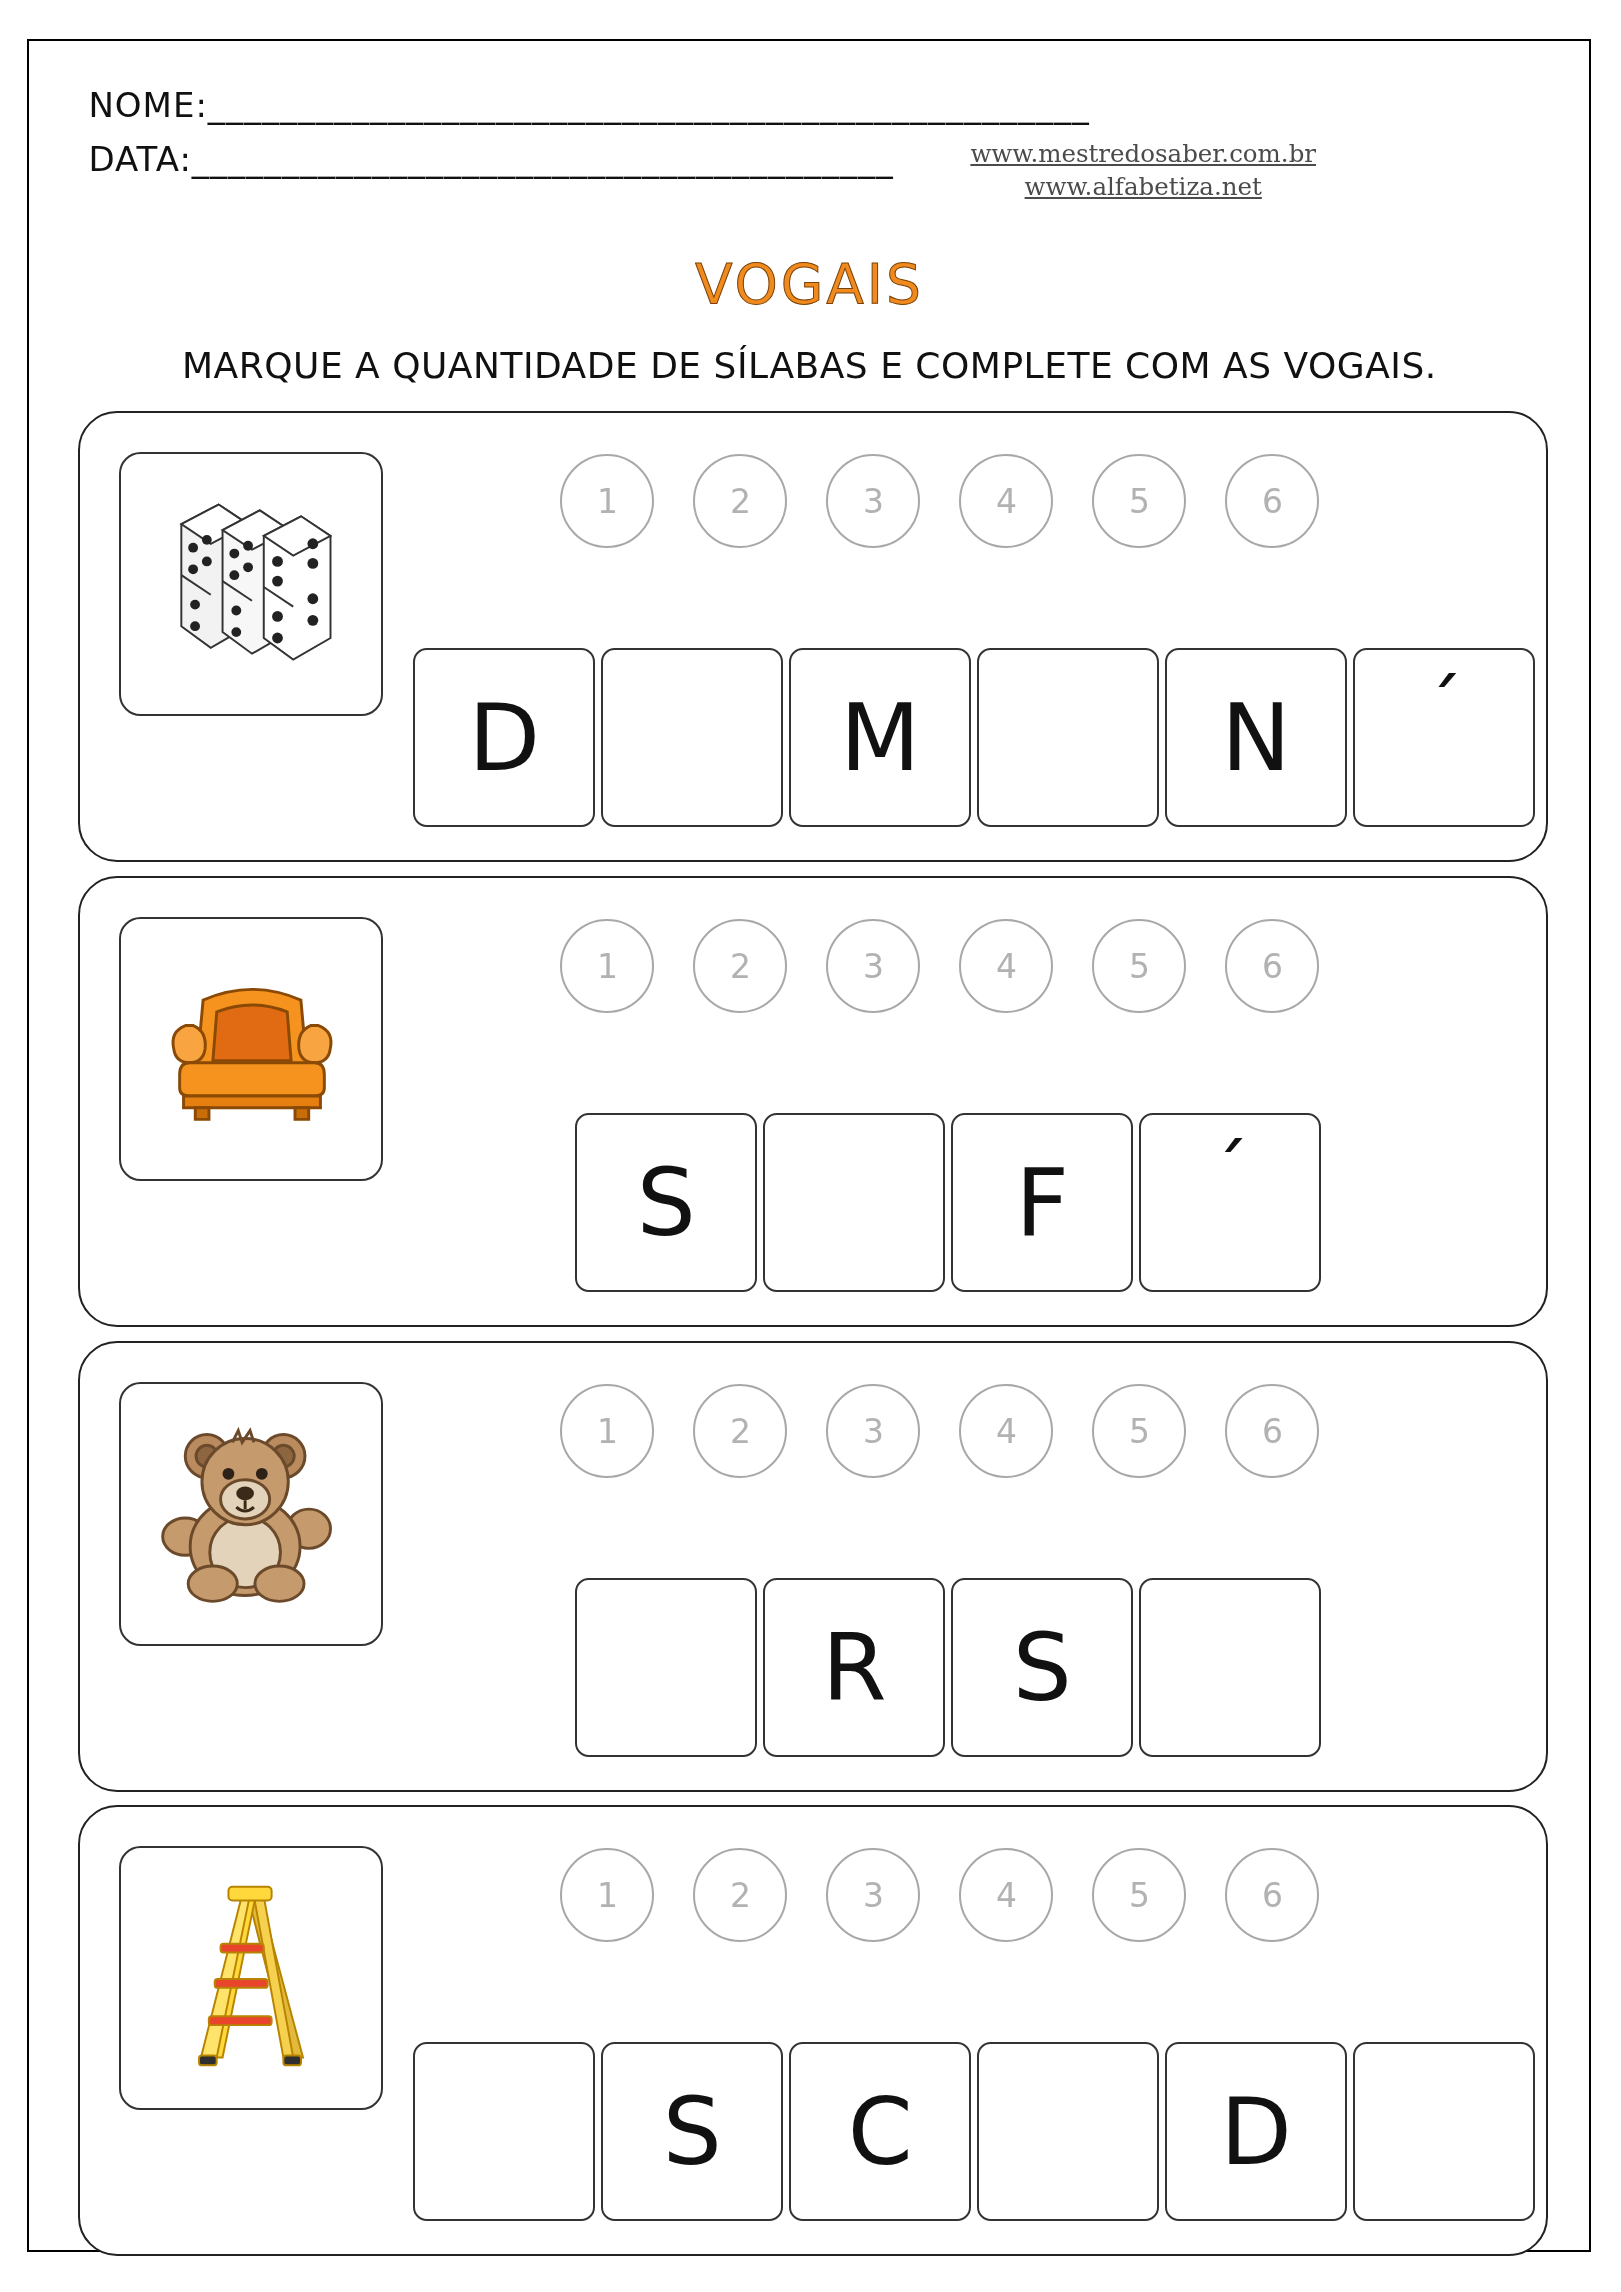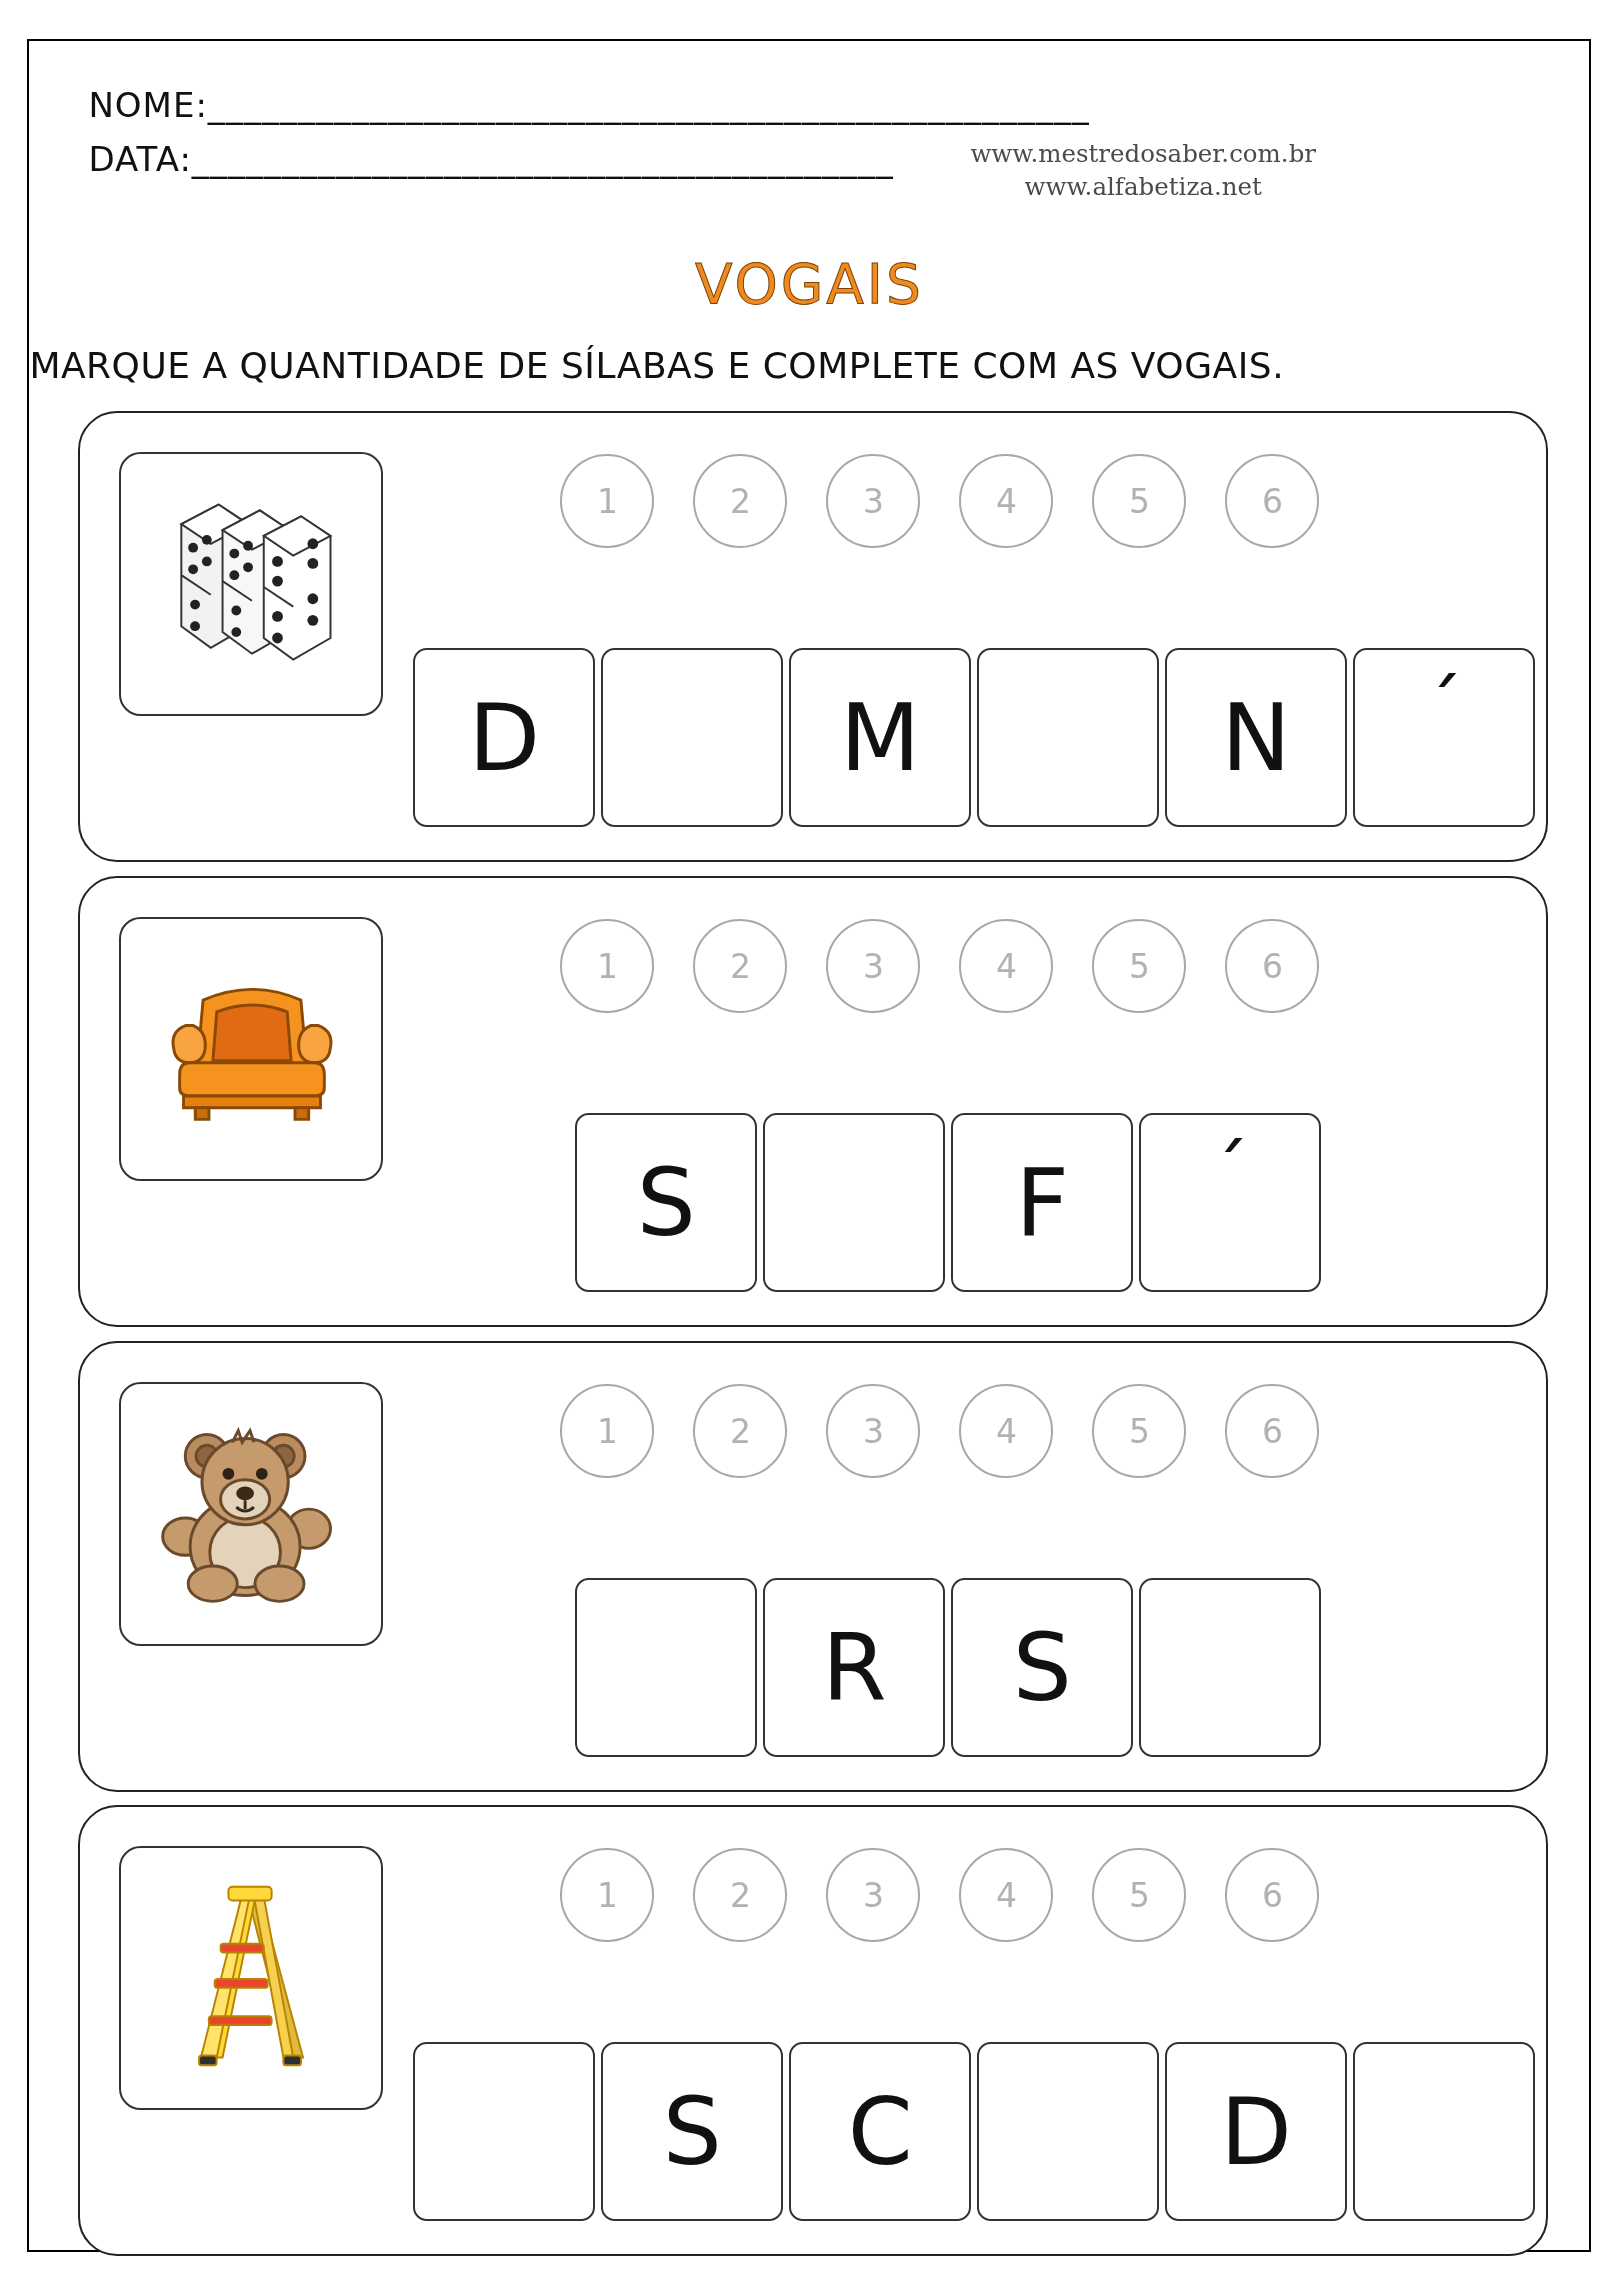"www.mestredosaber.com.br" .site-lines { text-decoration: none -> underline }
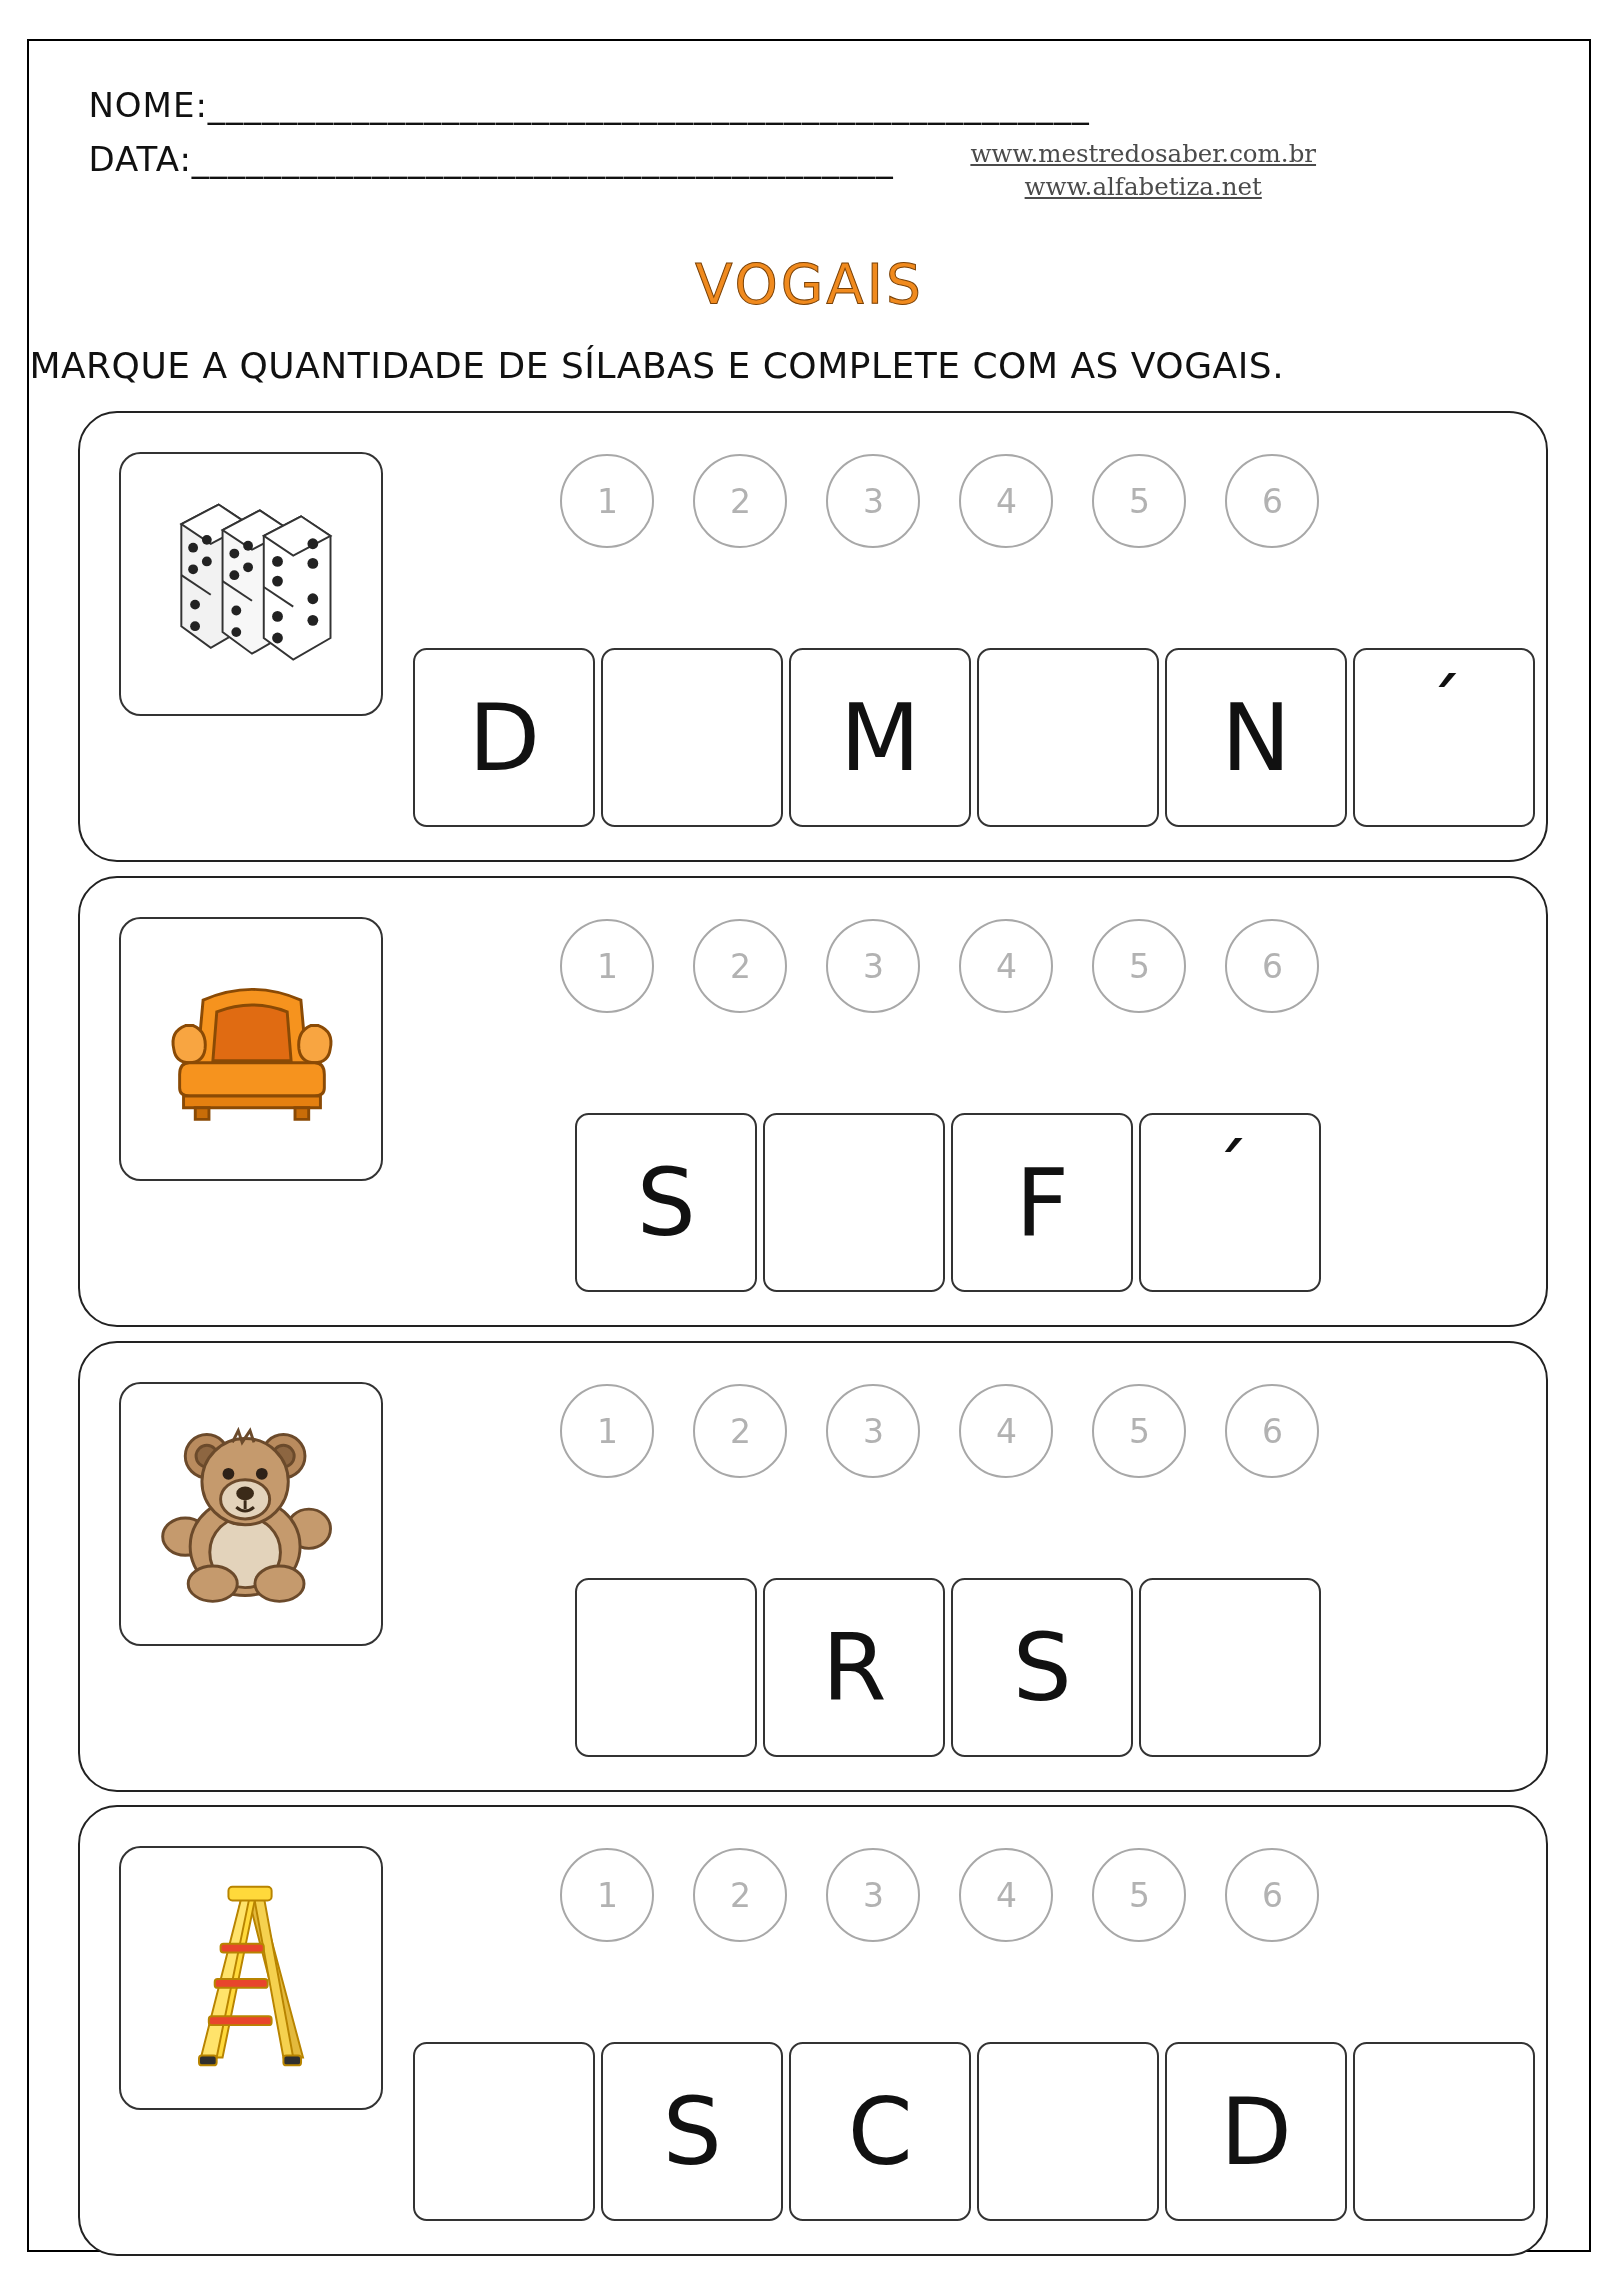"MARQUE A QUANTIDADE DE SÍLABAS" .instruction { text-align: none -> center }
